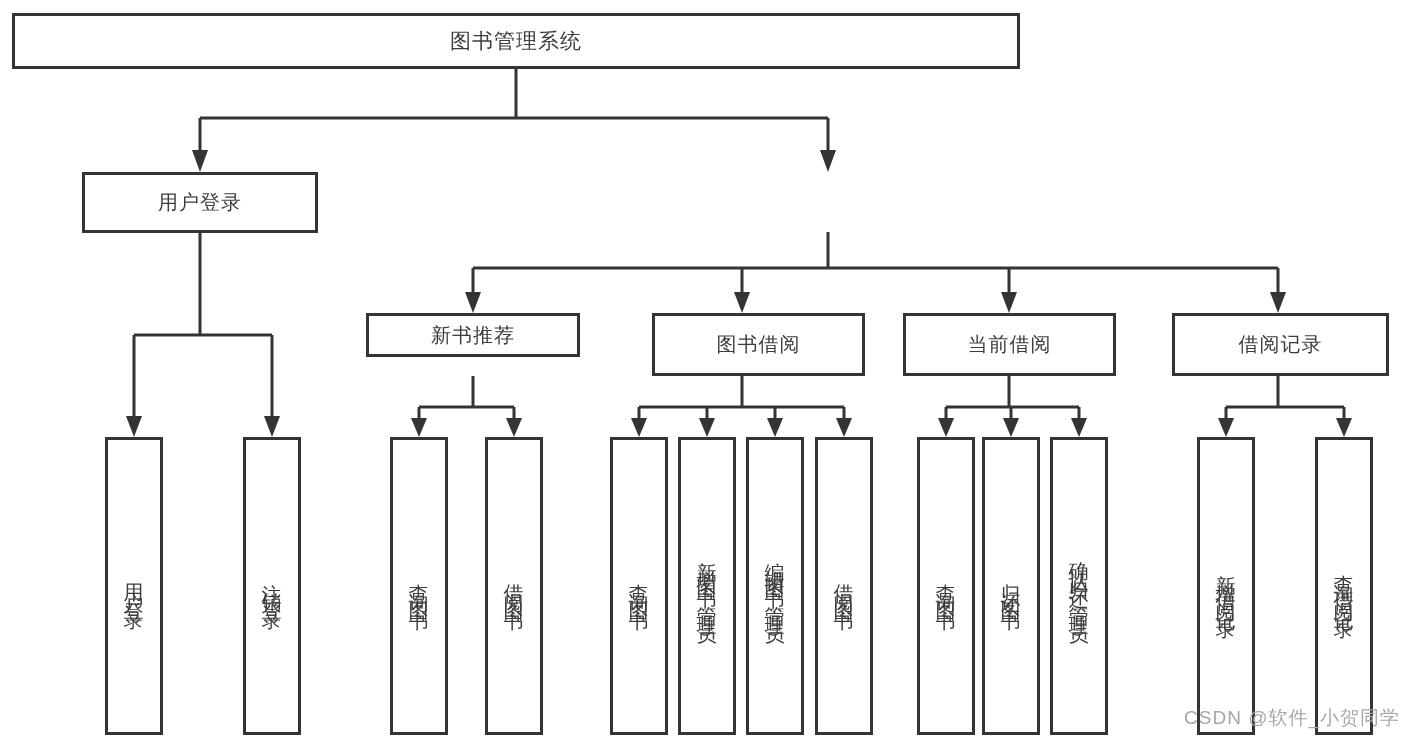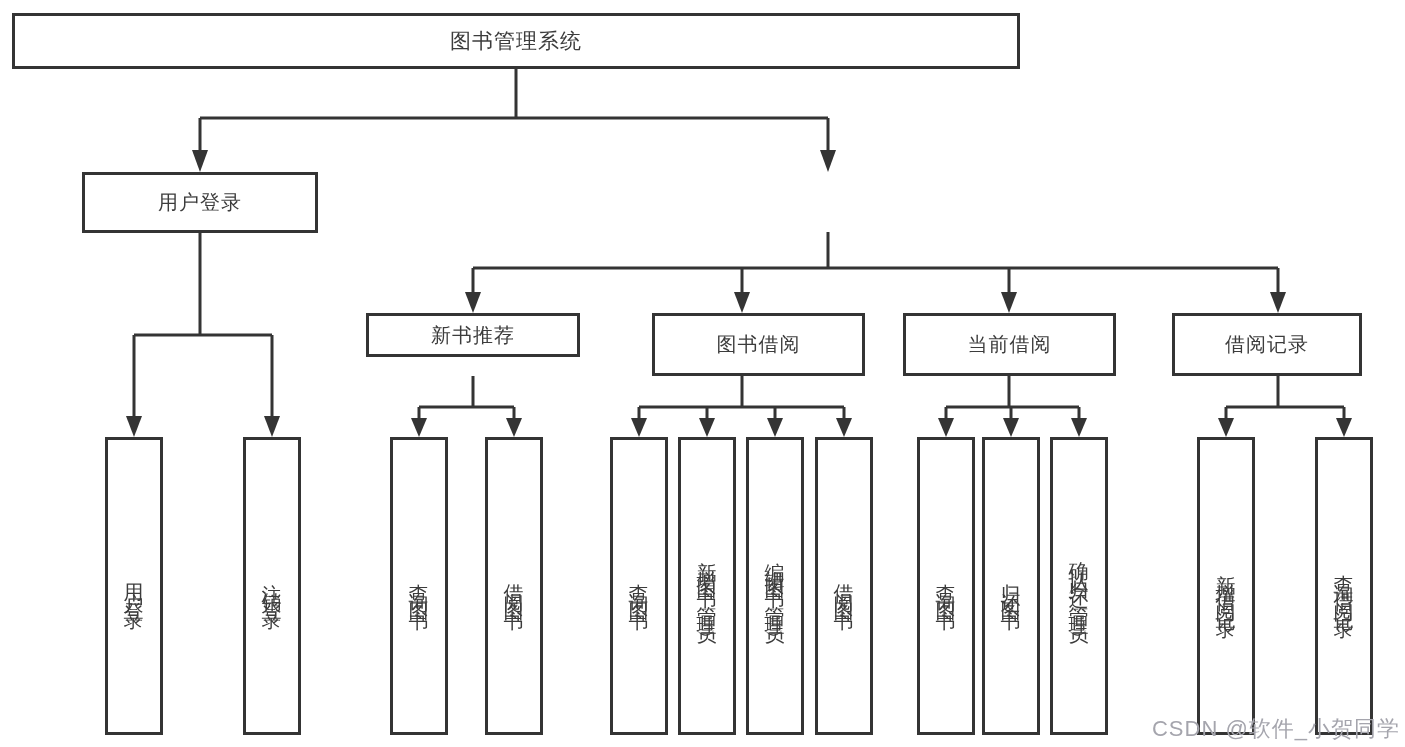"借阅记录" div.box { width: 190px -> 217px }
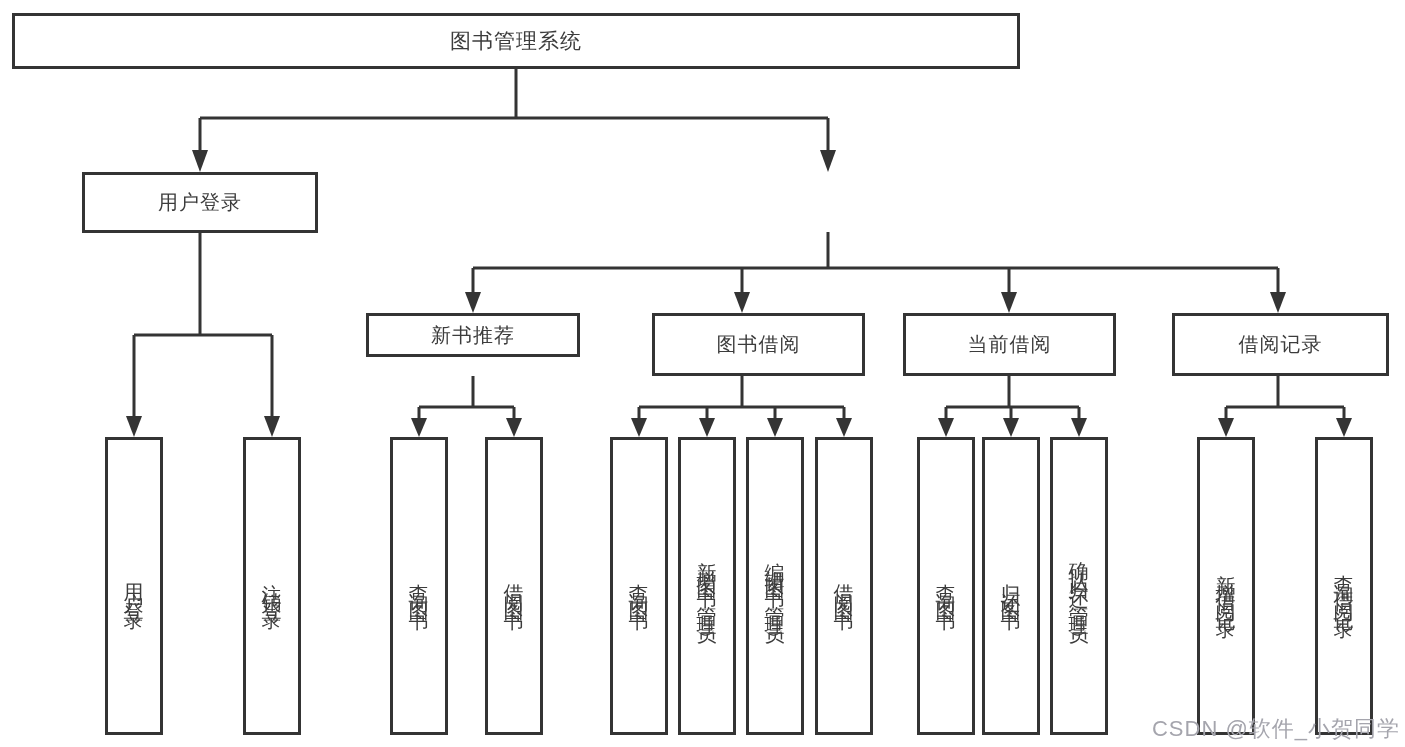"CSDN @软件_小贺同学" .watermark { bottom: 3px -> 16px; font-size: 22px -> 19px }
